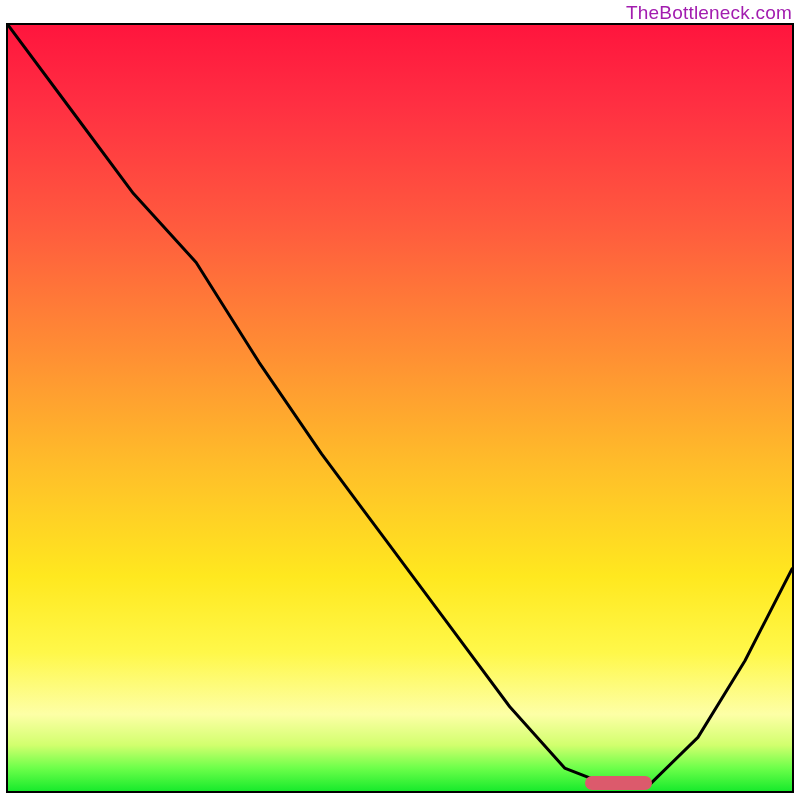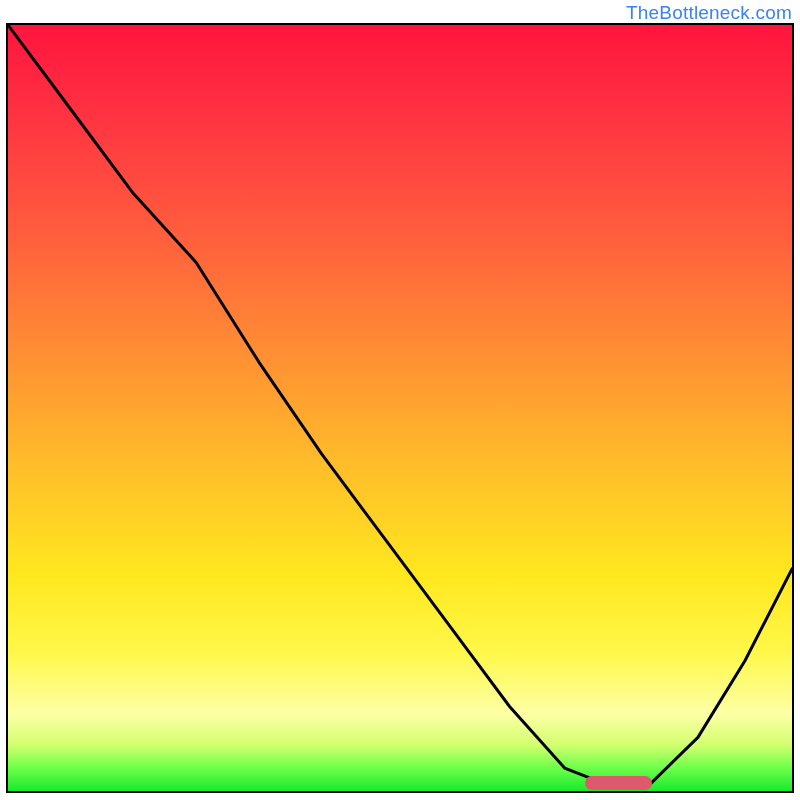"TheBottleneck.com" .attribution { color: #3b82f6 -> #a21caf }
